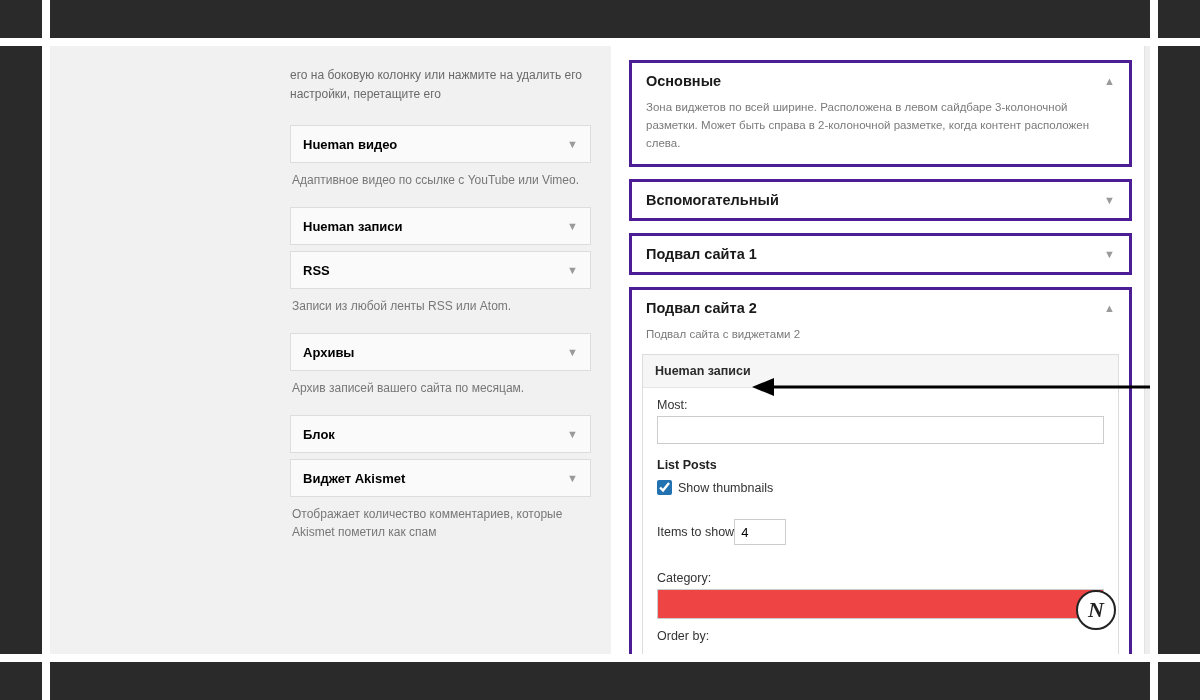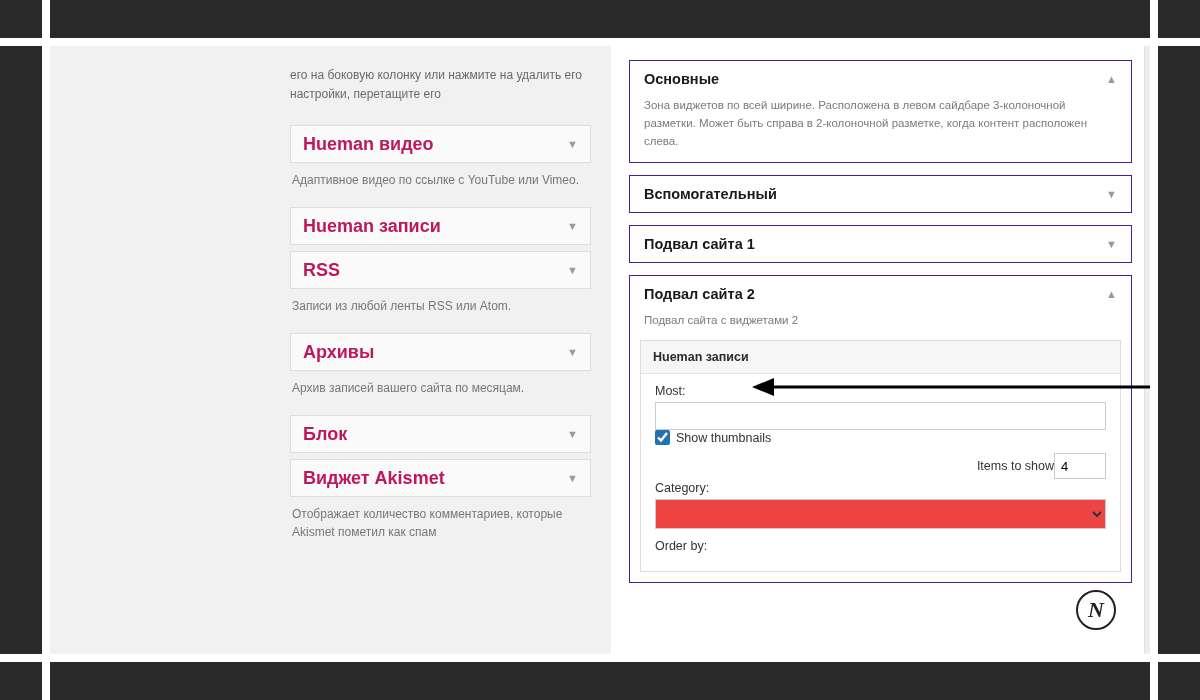"Основные" .panel { border: 1px solid #4c1d95 -> 3px solid #4c1d95 }
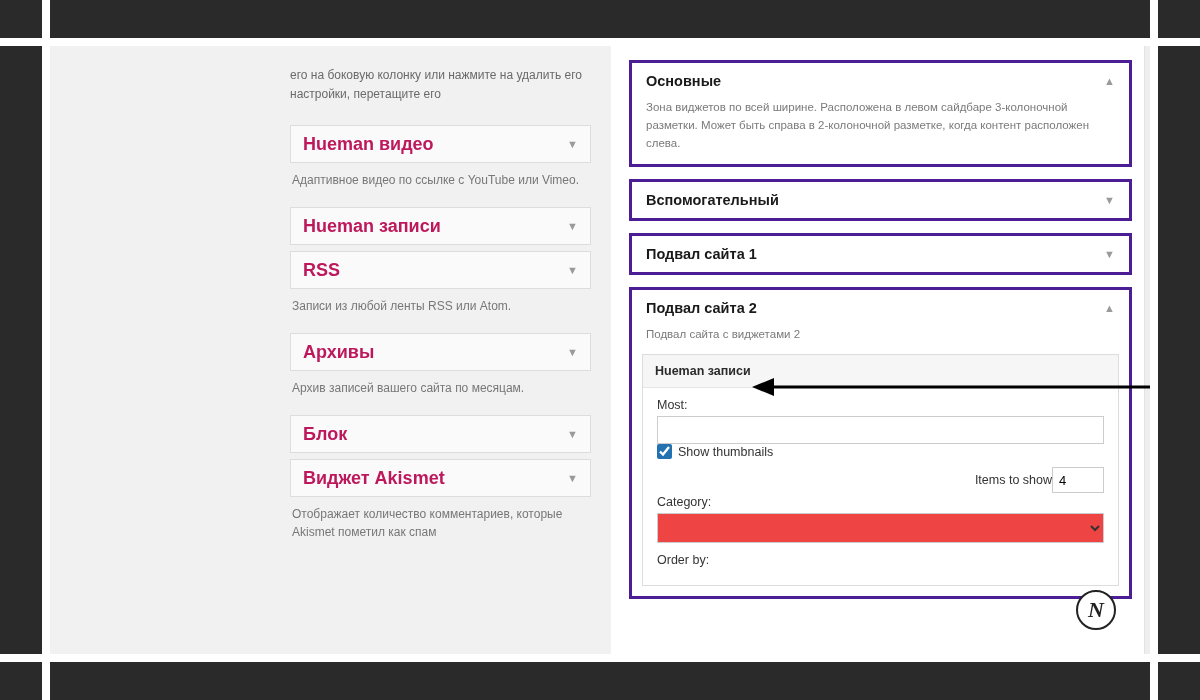"Hueman видео" .wbox .label { color: #be185d -> #000000; font-size: 18px -> 13px }
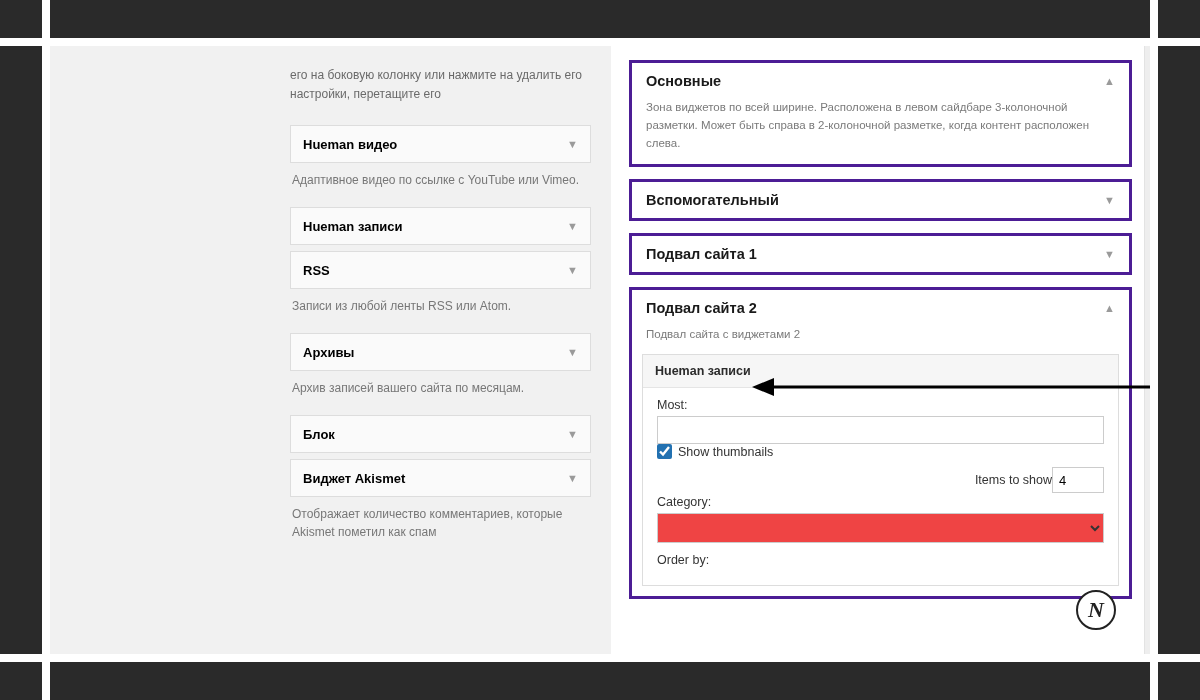"List Posts" div.section-title { html: none -> <div>List Posts</div> }
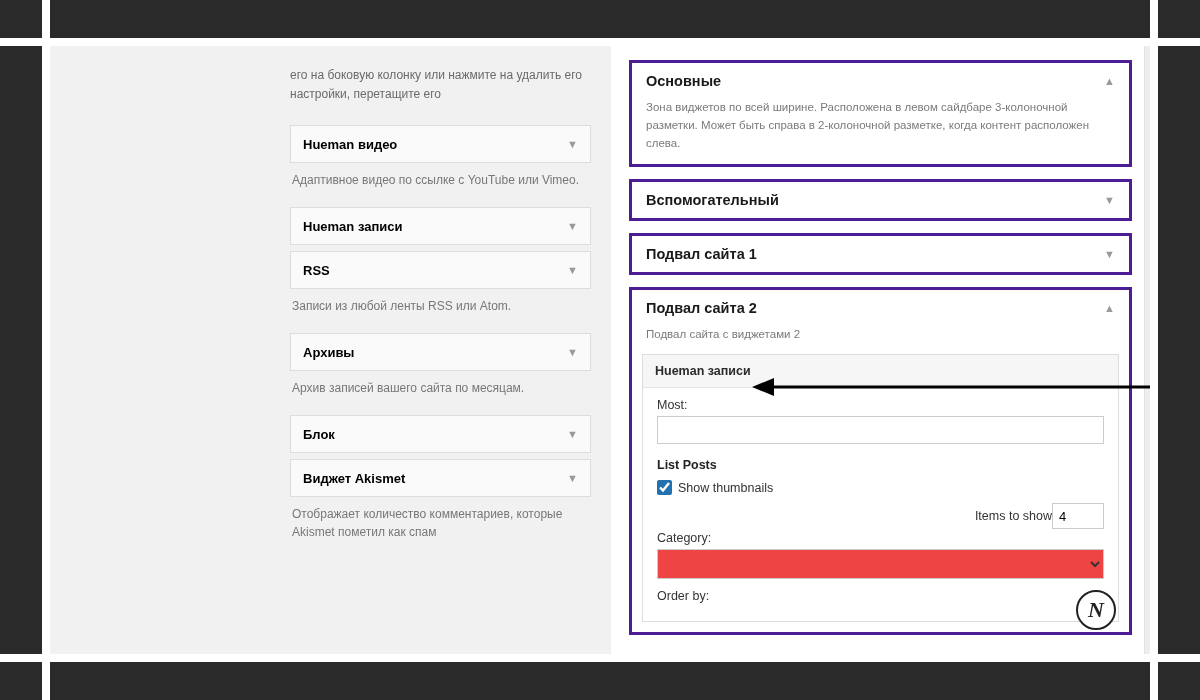"Show thumbnails" .form .row { margin-bottom: 8px -> 24px }
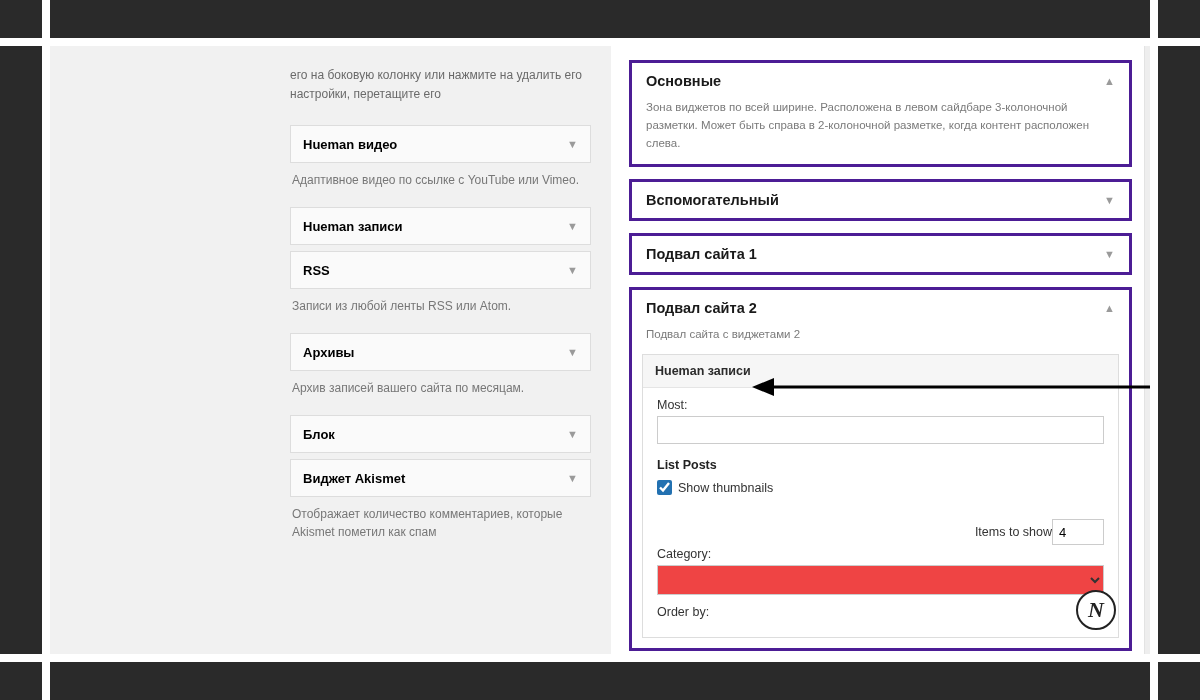"Items to show" .form .items-row { justify-content: flex-end -> flex-start; margin-bottom: 2px -> 26px }
